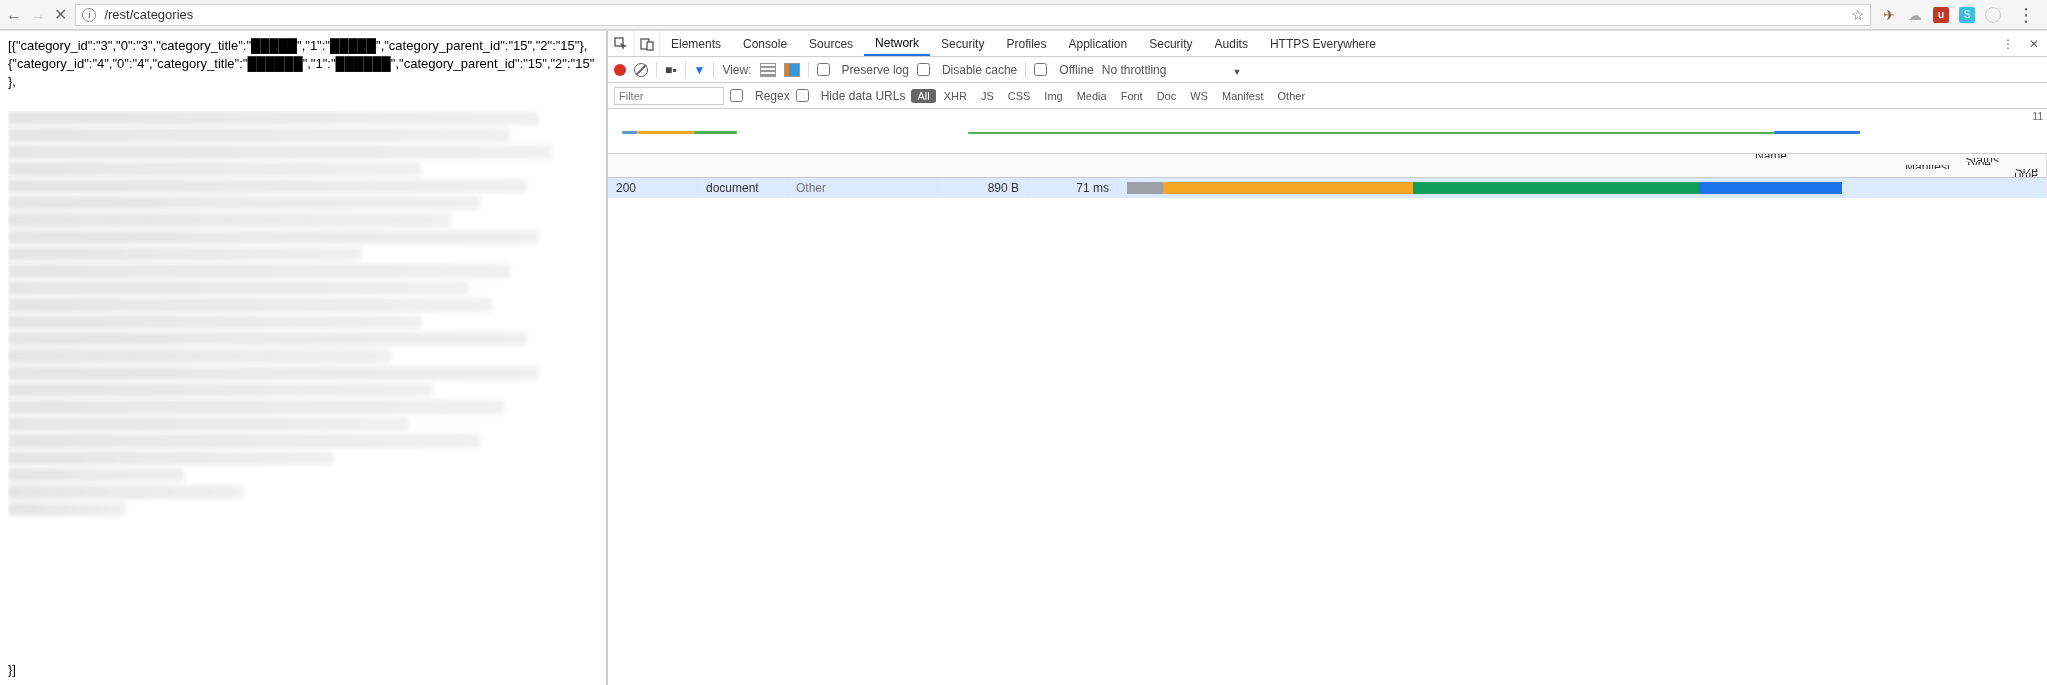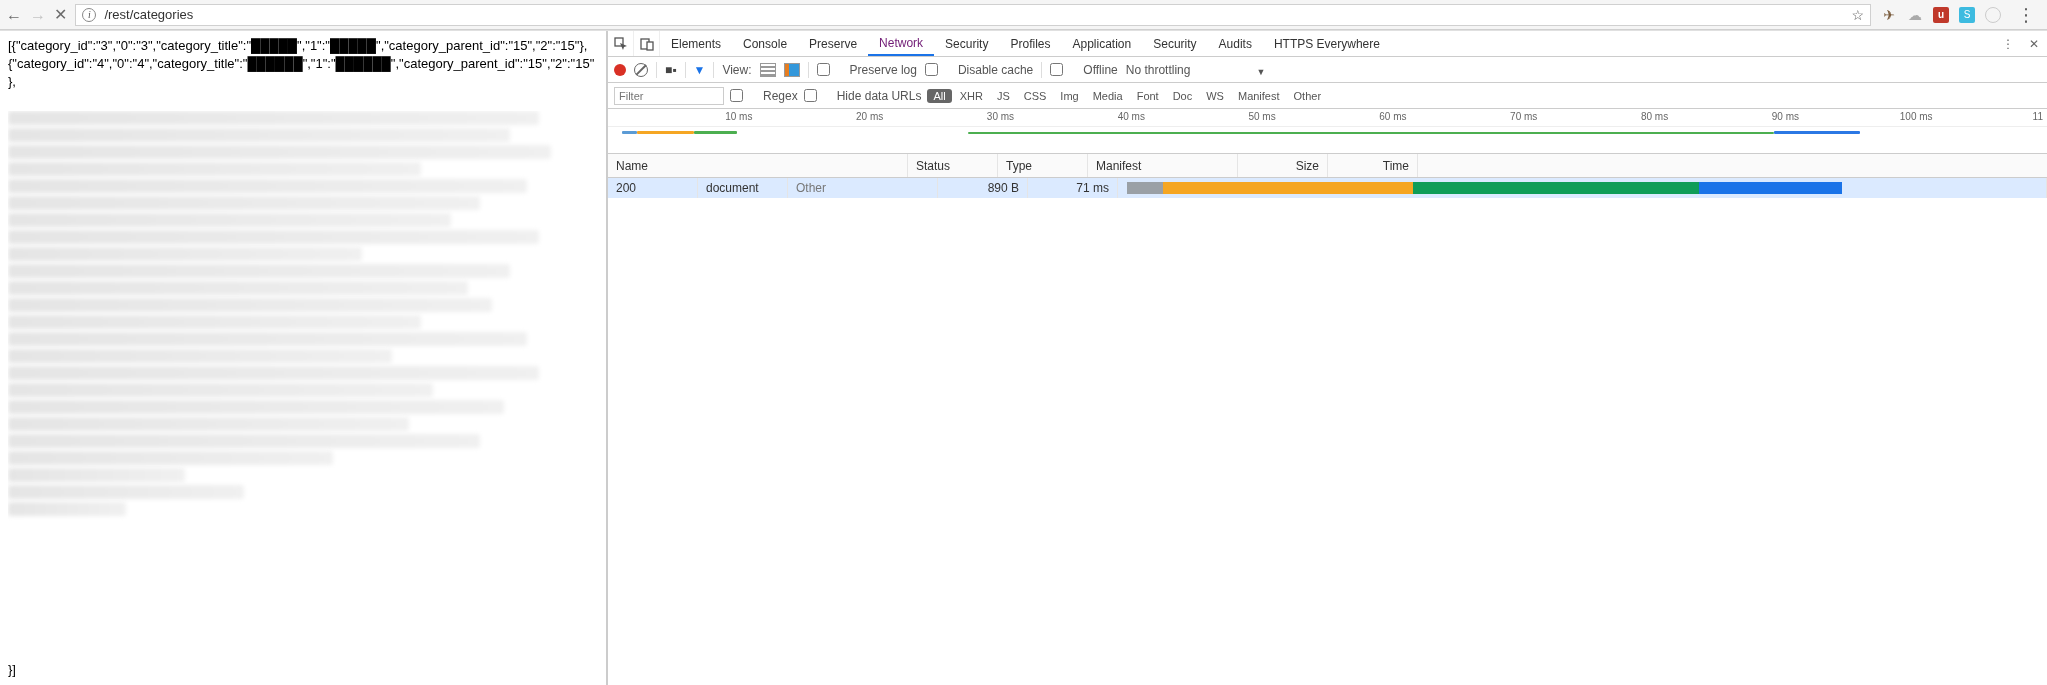"Preserve" div.tab { text: Preserve -> Sources }
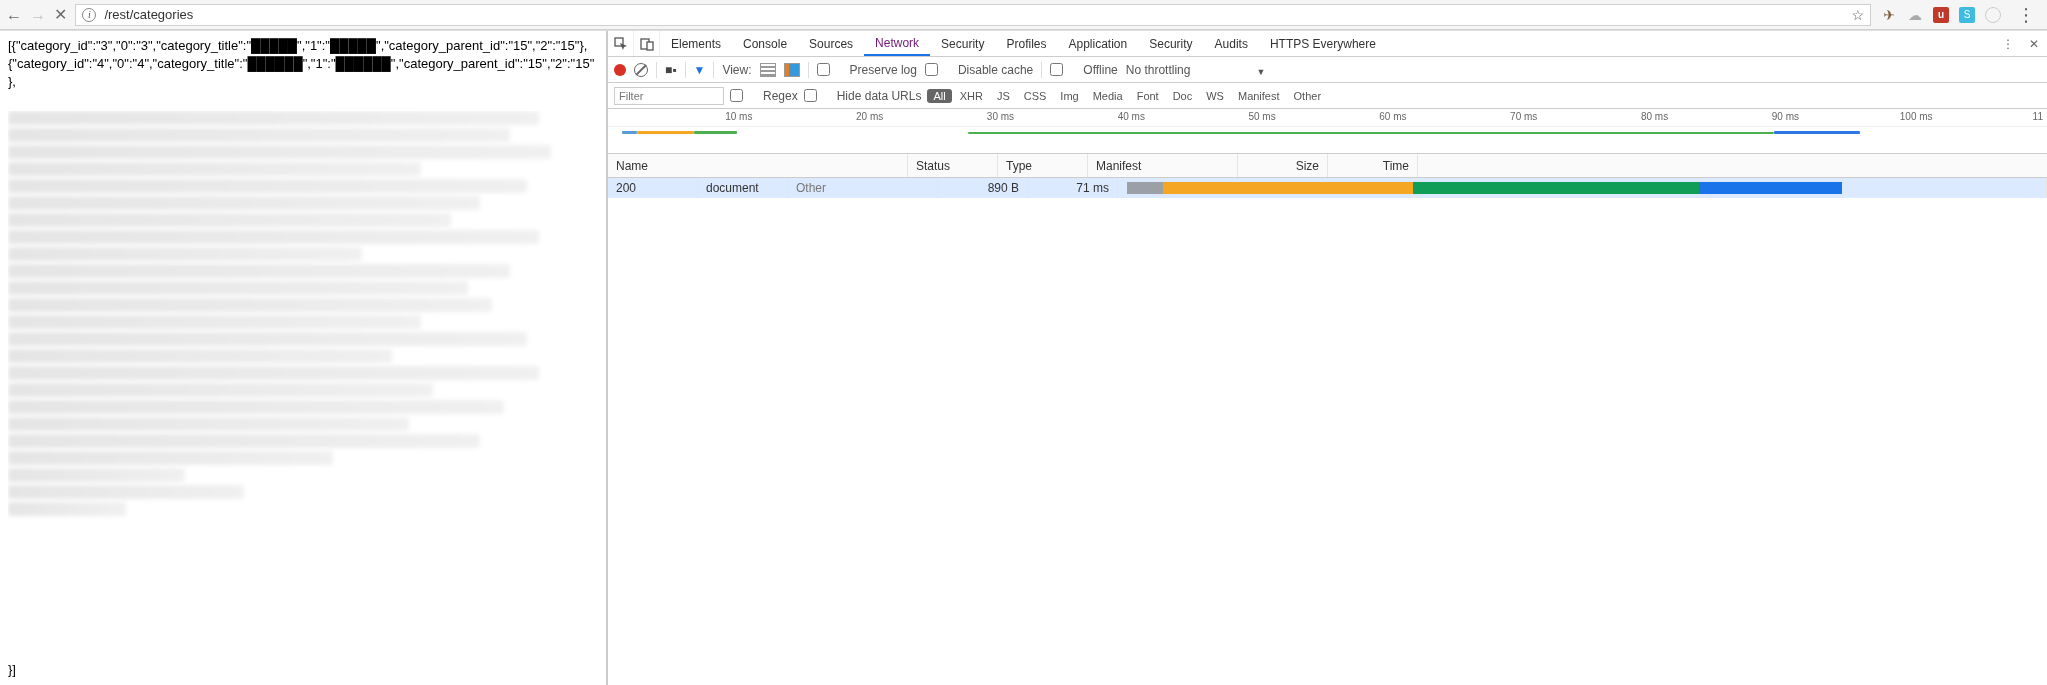"Network" .dt-tabs .tab.active { color: #701a75 -> #000000 }
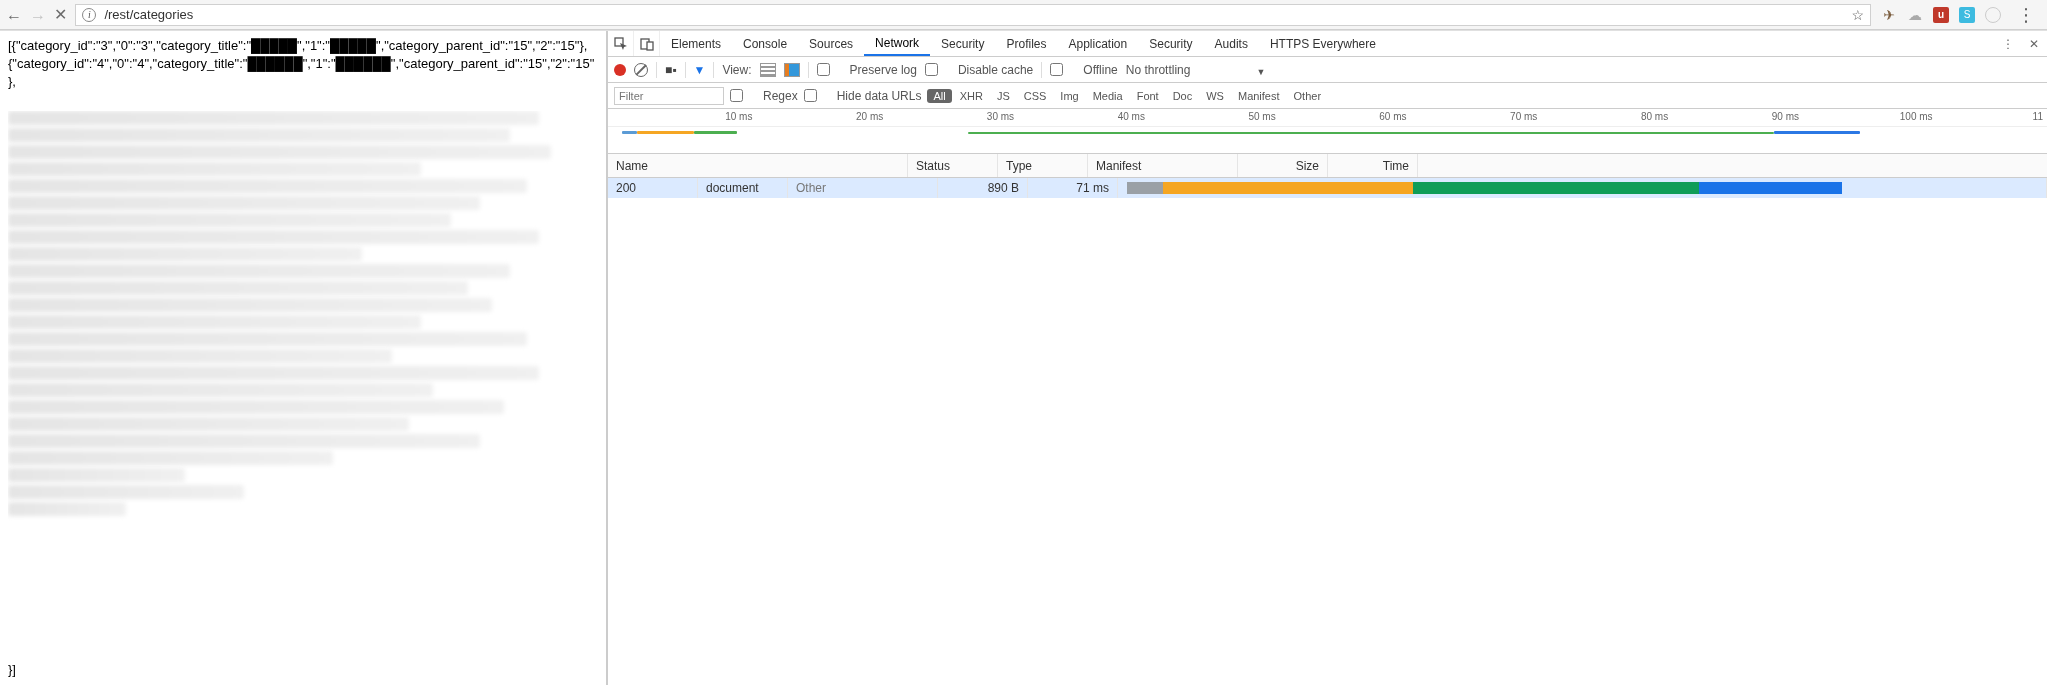"Preserve log" .cb { gap: 20px -> 12px }
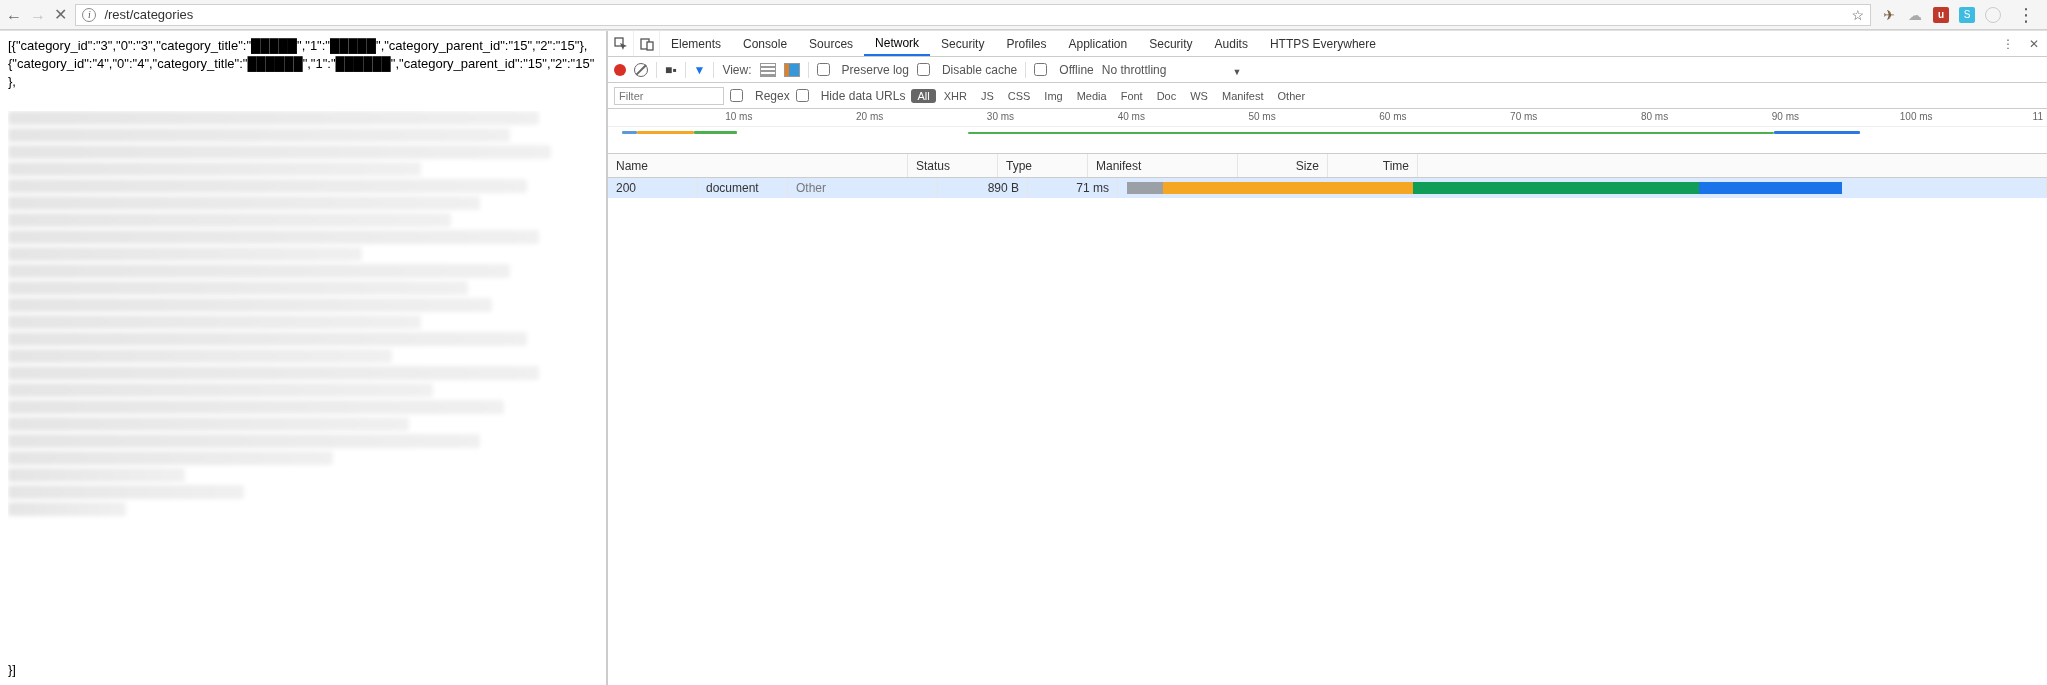"10 ms" div.timeline-ticks { html: <div> <span>10 ms</span> <span>20 ms</span> <span>30 ms</span> <span>40 ms</span> <span>50 ms</span> <span>60 ms</span> <span>70 ms</span> <span>80 ms</span> <span>90 ms</span> <span>100 ms</span> </div> -> none }
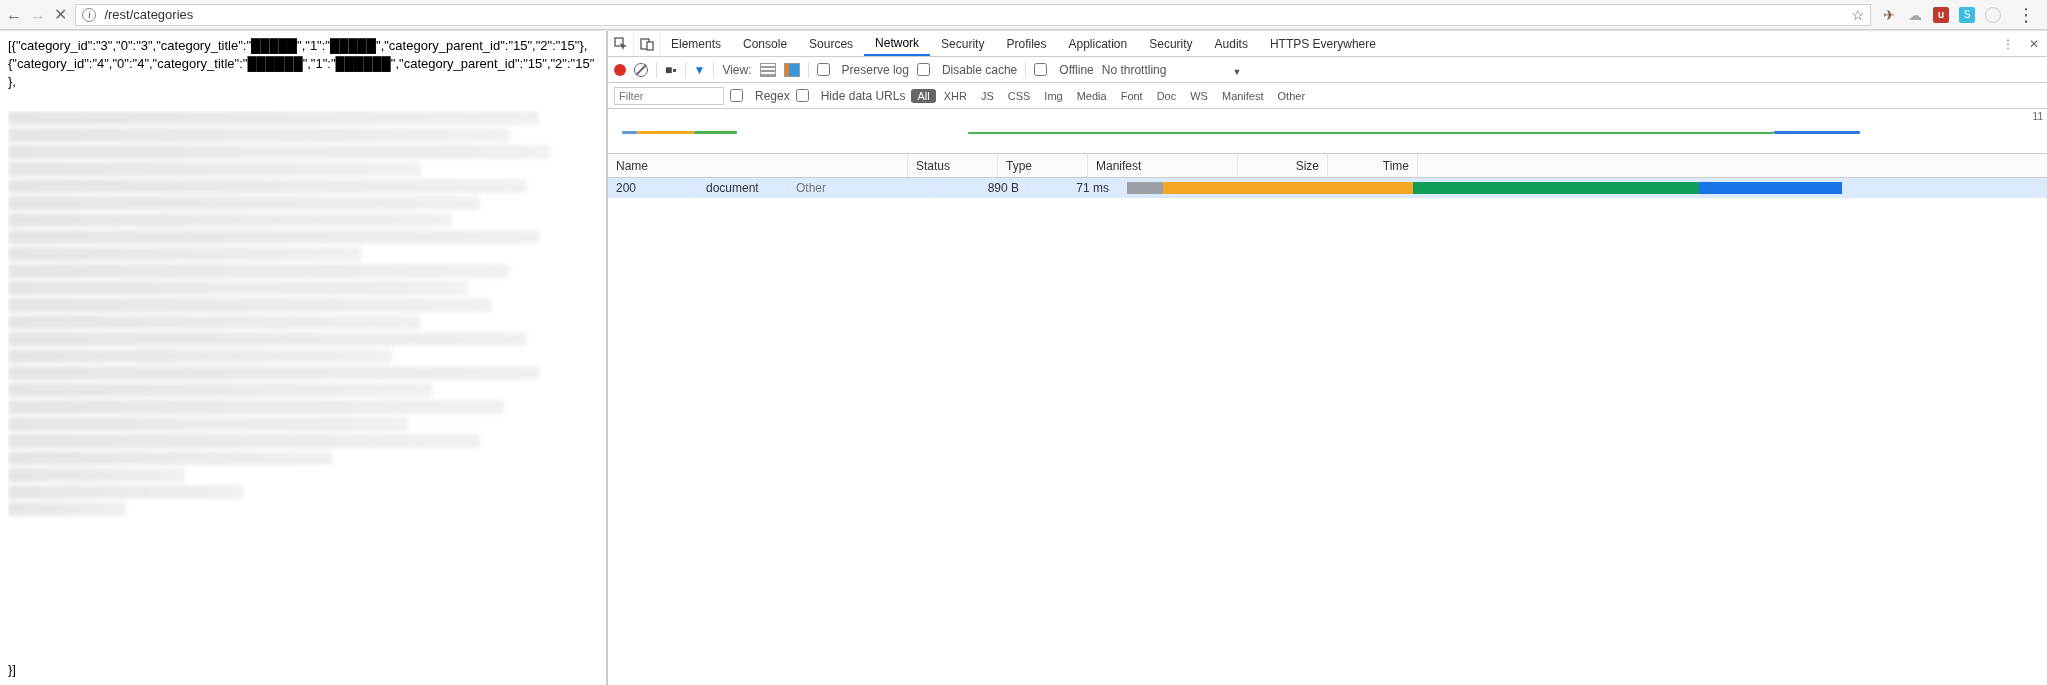"Name" .net-head { flex-direction: none -> column }
